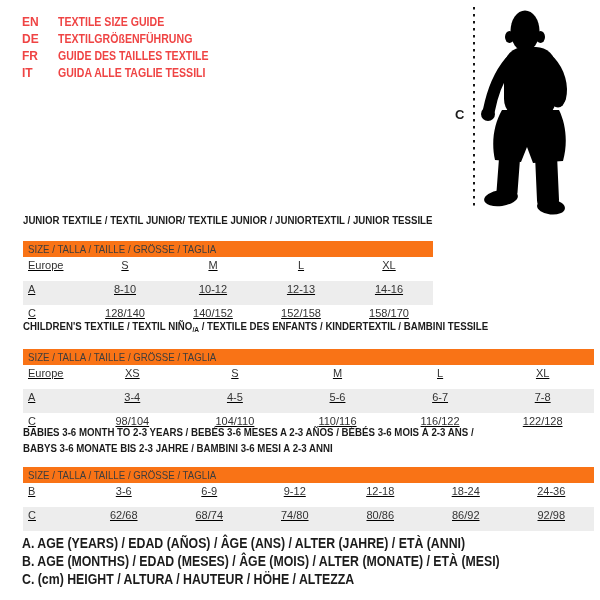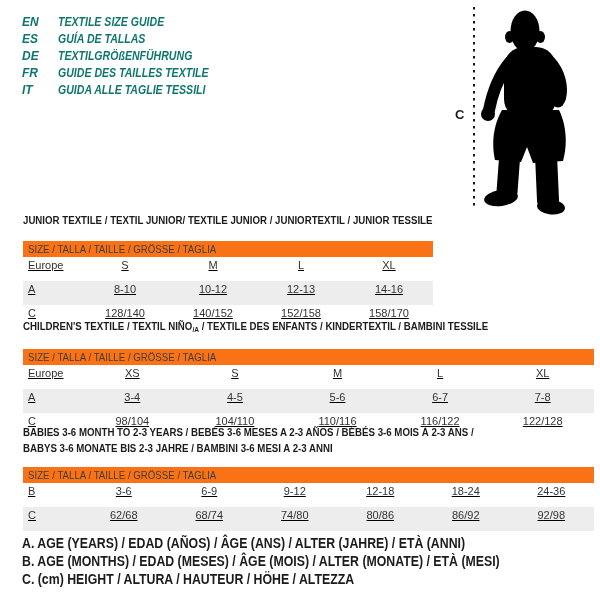"EN" .lang-row { color: #0f766e -> #ef4444; font-style: italic -> none }
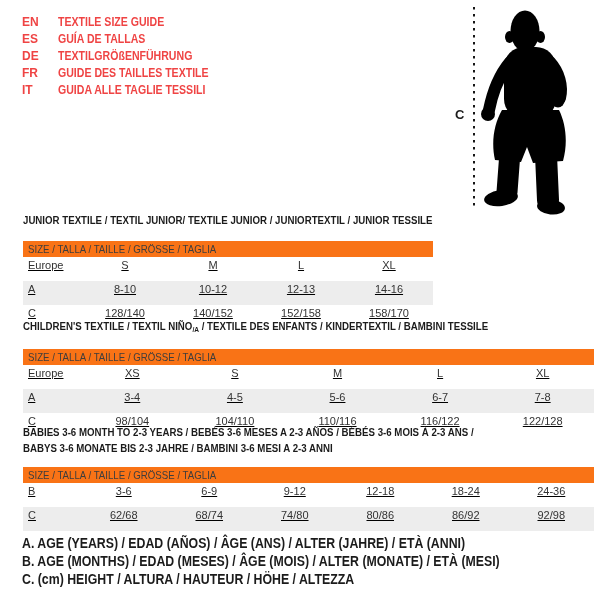"ES" div.lang-row { html: <div> <span>ES</span> <span>GUÍA DE TALLAS</span> </div> -> none }
